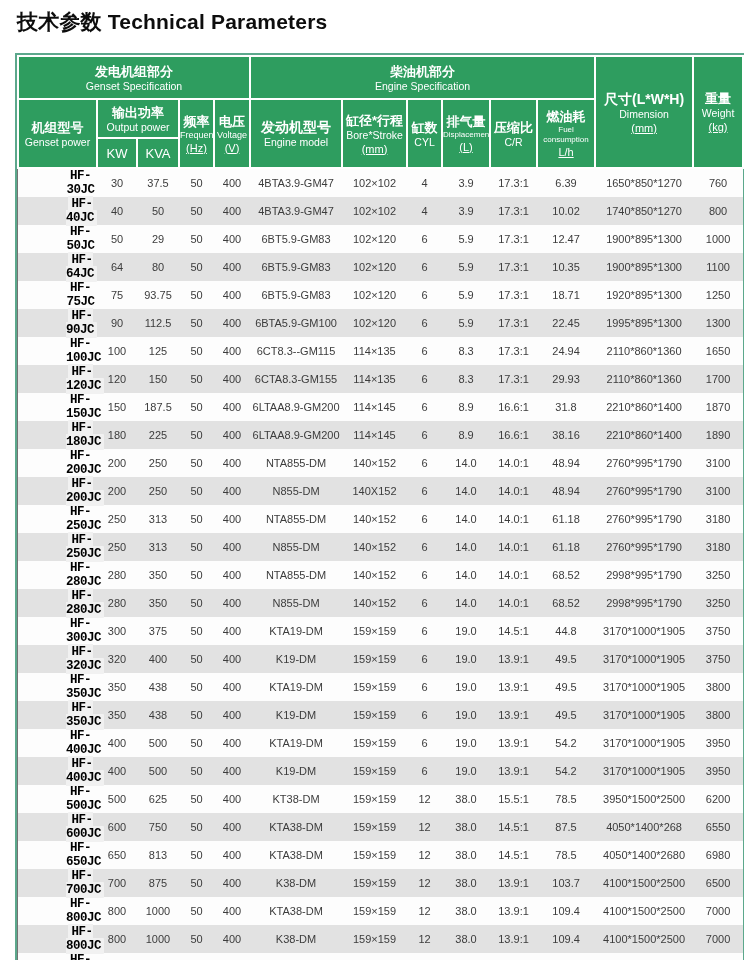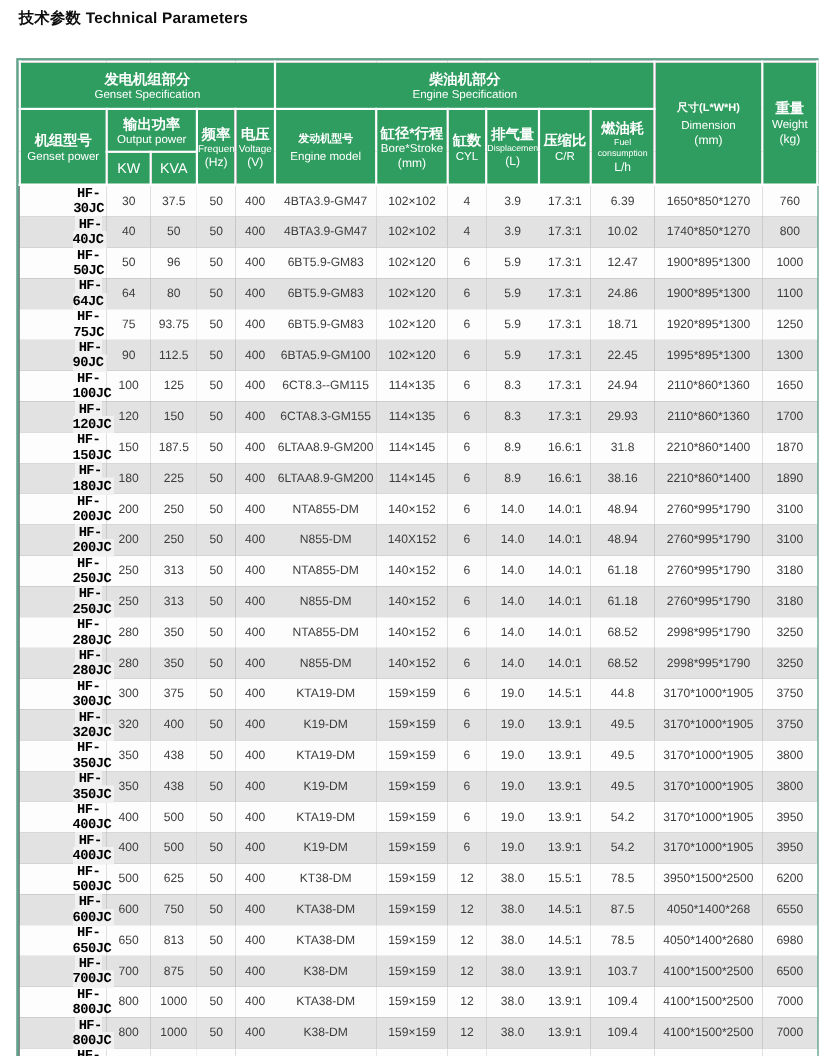"技术参数 Technical Parameters" .page-title { font-size: 14px -> 21px }
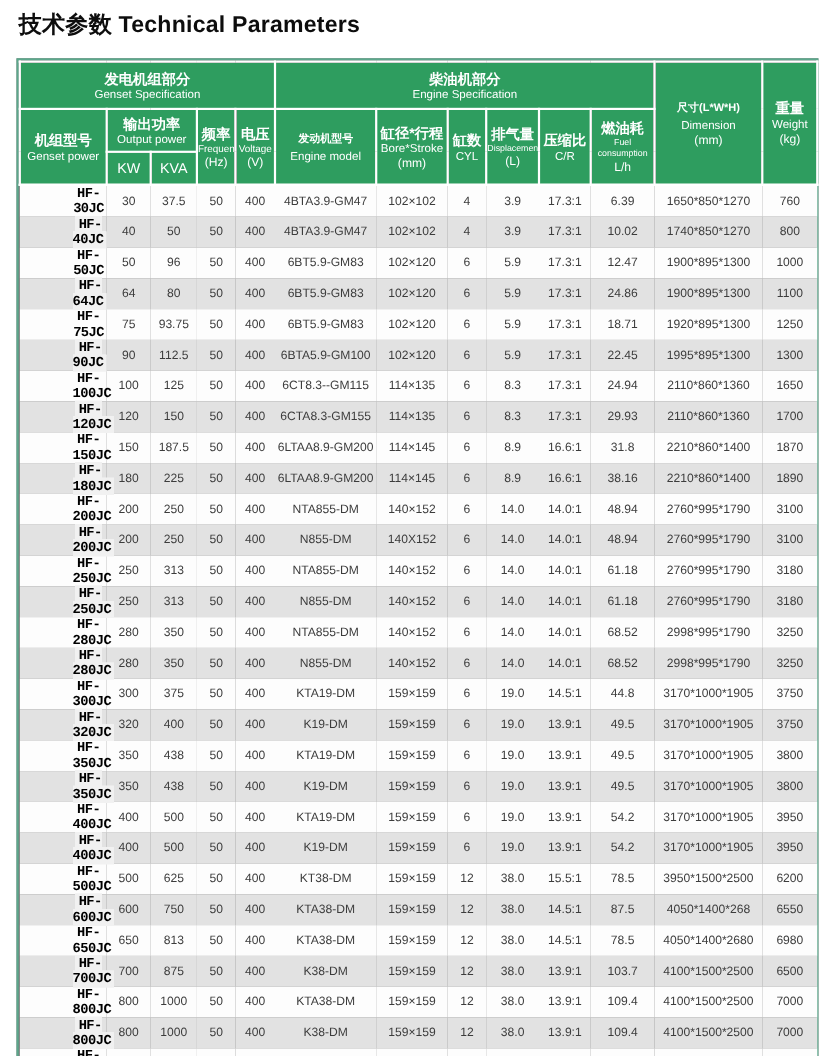"尺寸(L*W*H)" .cn-lg { font-size: 10px -> 14px }
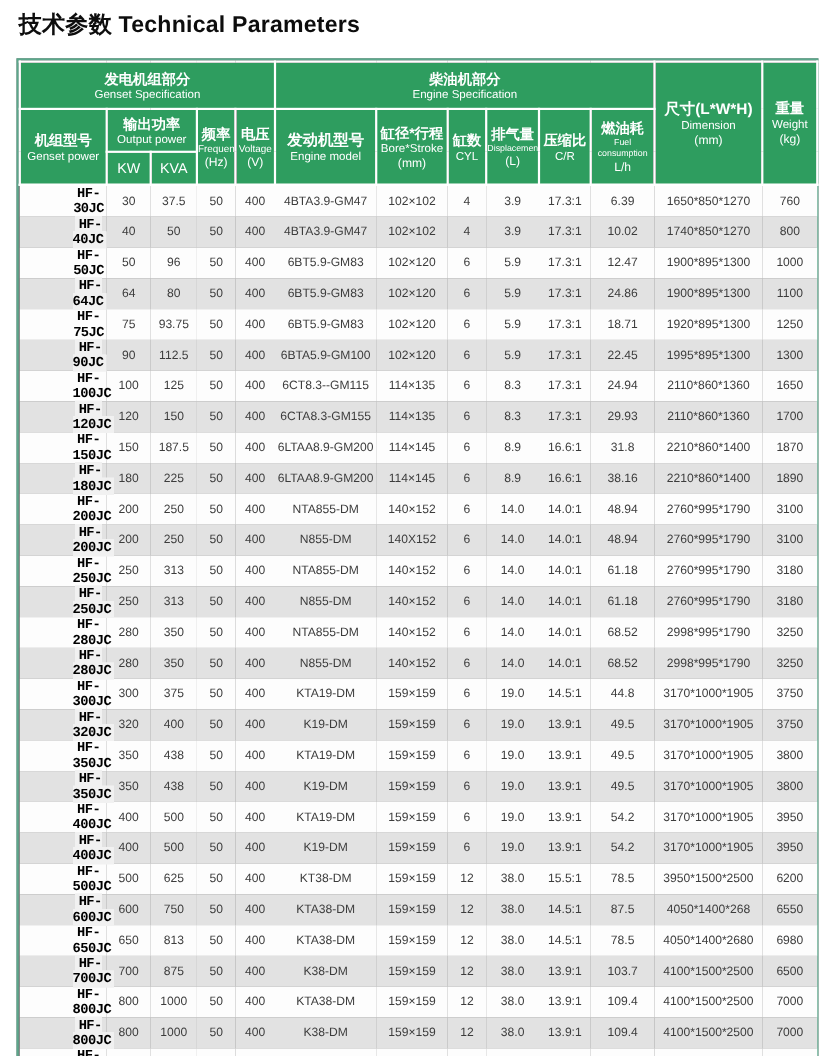"(mm)" .unit { text-decoration: none -> underline }
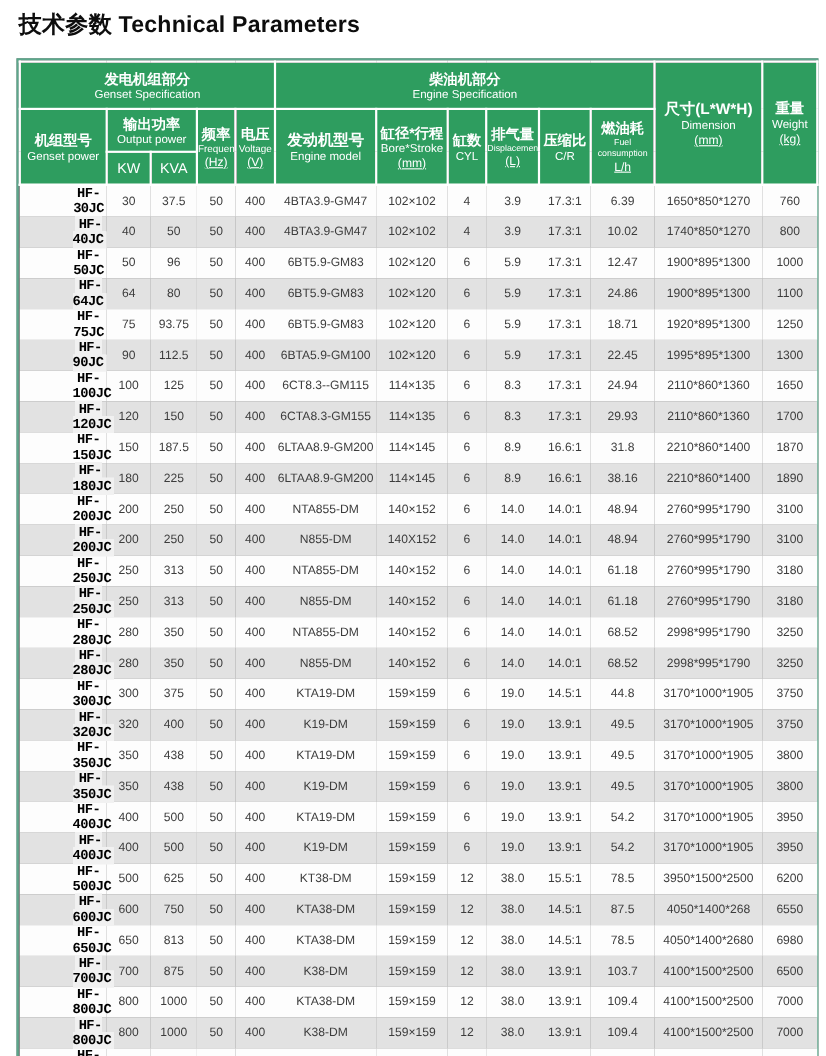"96" td { text: 96 -> 29 }
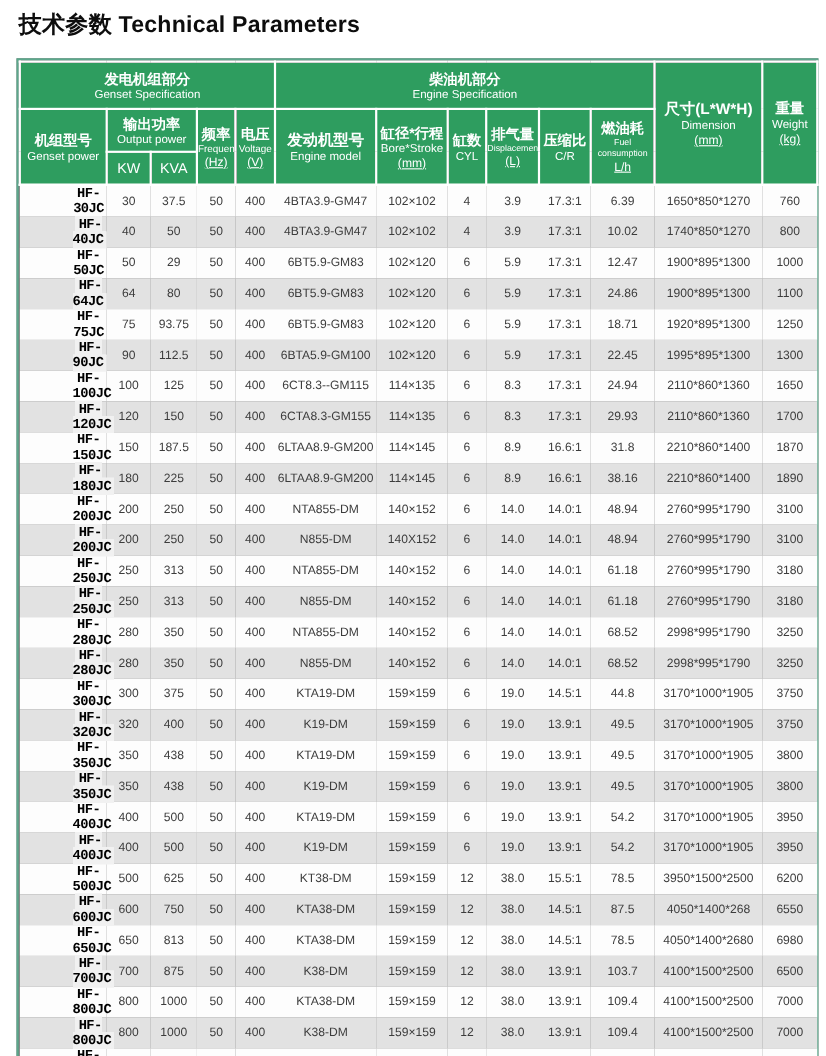"24.86" td { text: 24.86 -> 10.35 }
